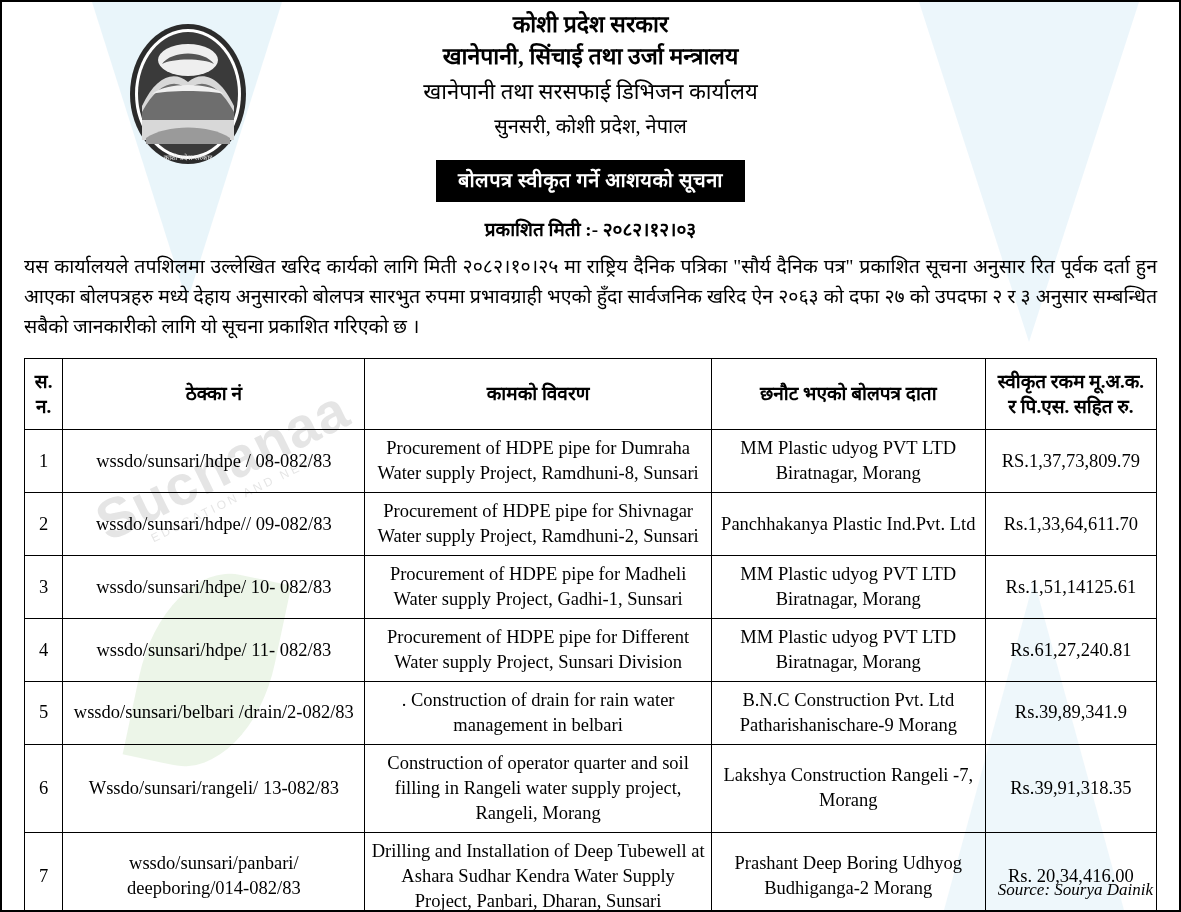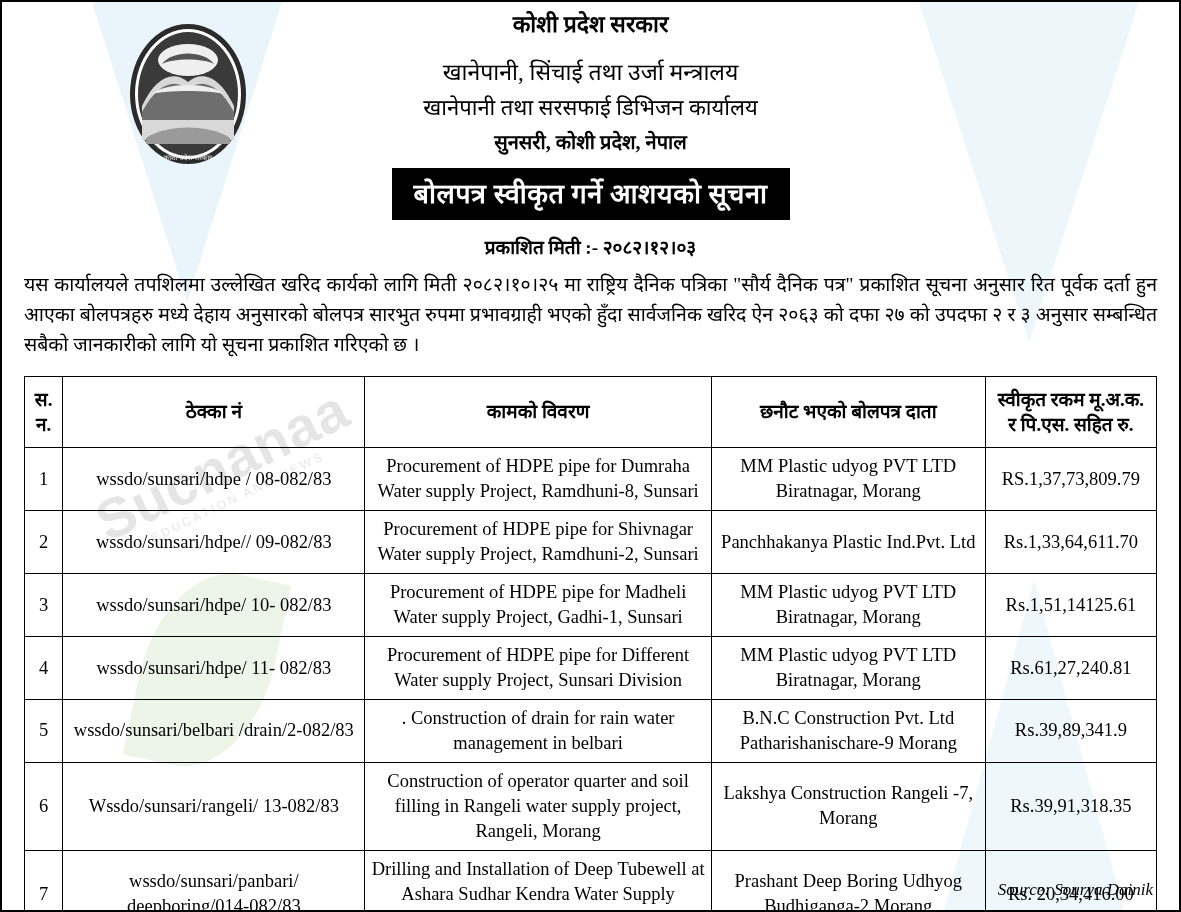"खानेपानी, सिंचाई तथा उर्जा मन्त्रालय" .gov-line2 { font-weight: normal -> bold; margin-top: 16px -> none }
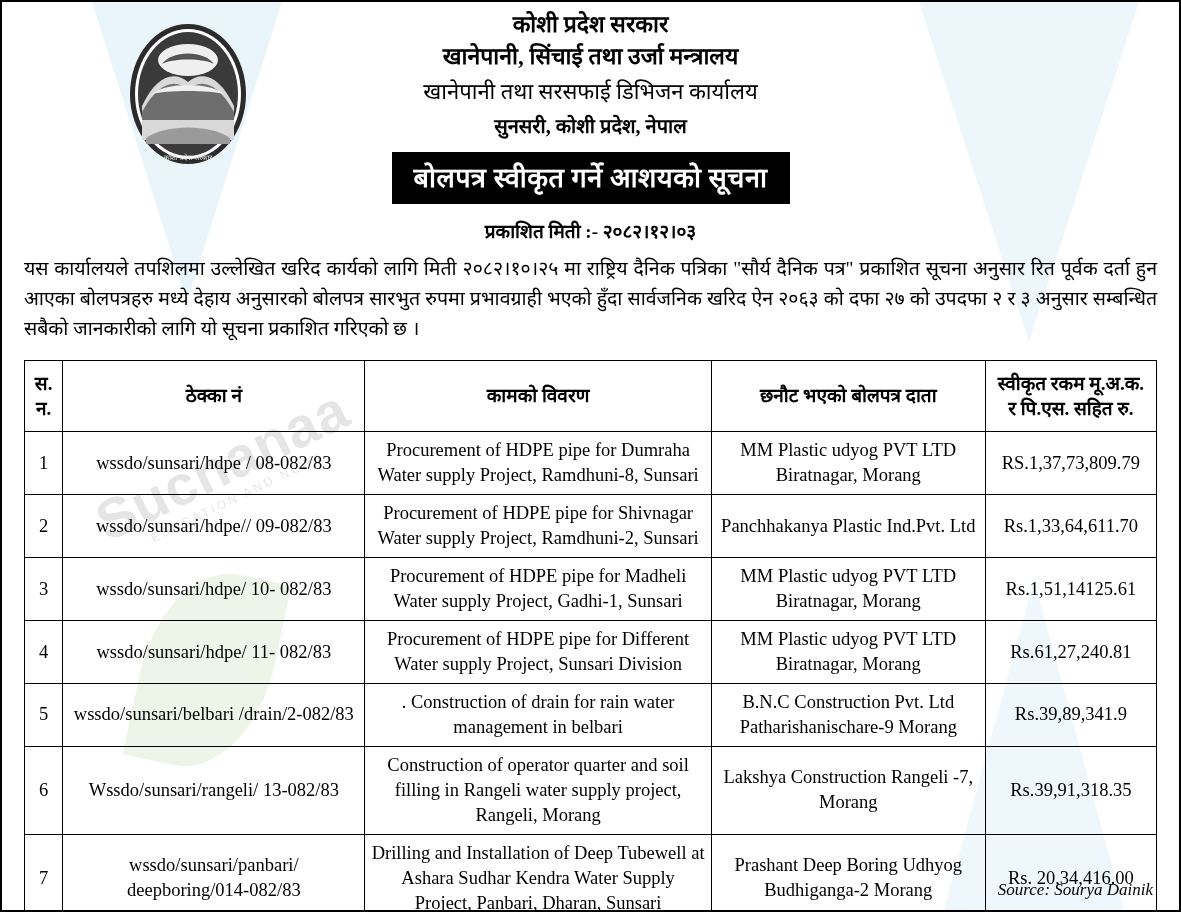"सुनसरी, कोशी प्रदेश, नेपाल" .gov-line4 { font-weight: bold -> normal }
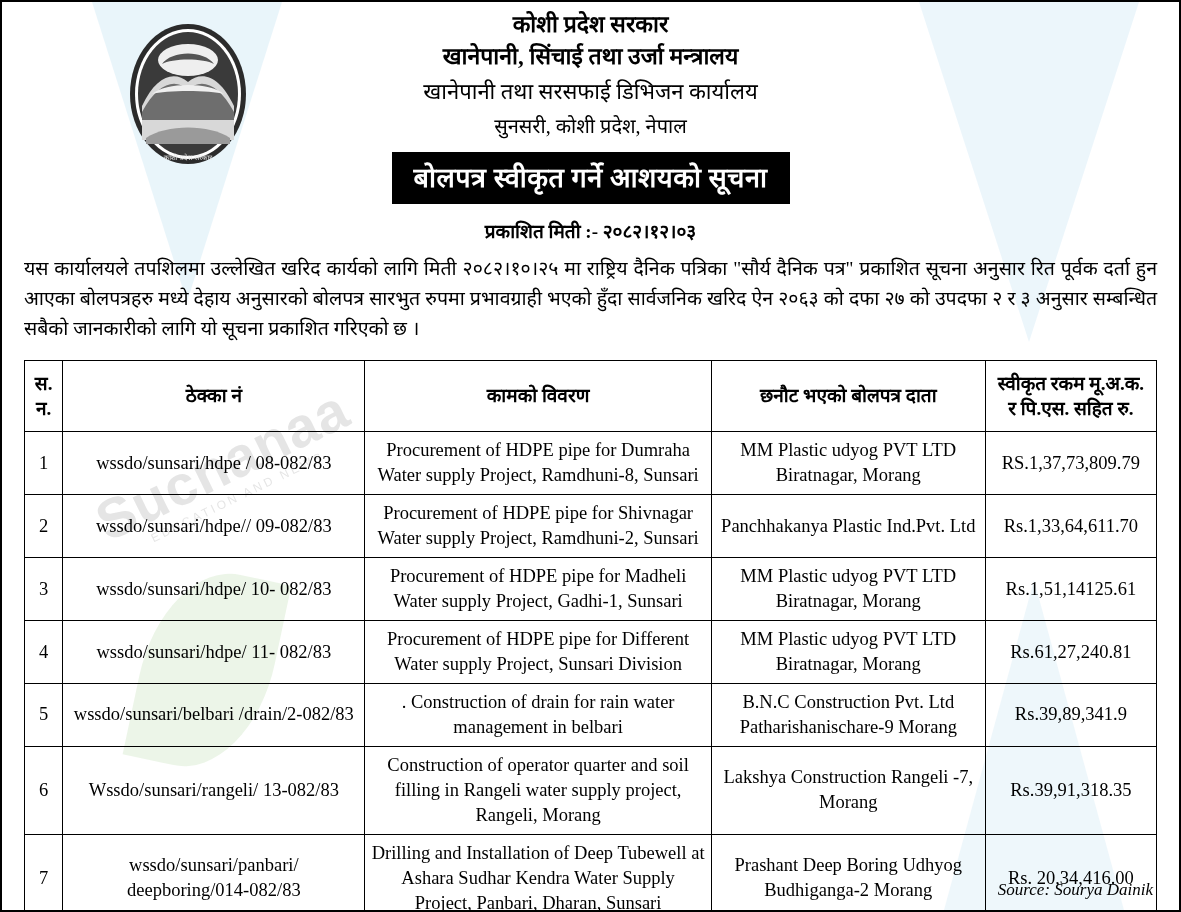"बोलपत्र स्वीकृत गर्ने आशयको सूचना" .notice-banner { font-size: 27px -> 20px; margin-top: 10px -> 18px }
